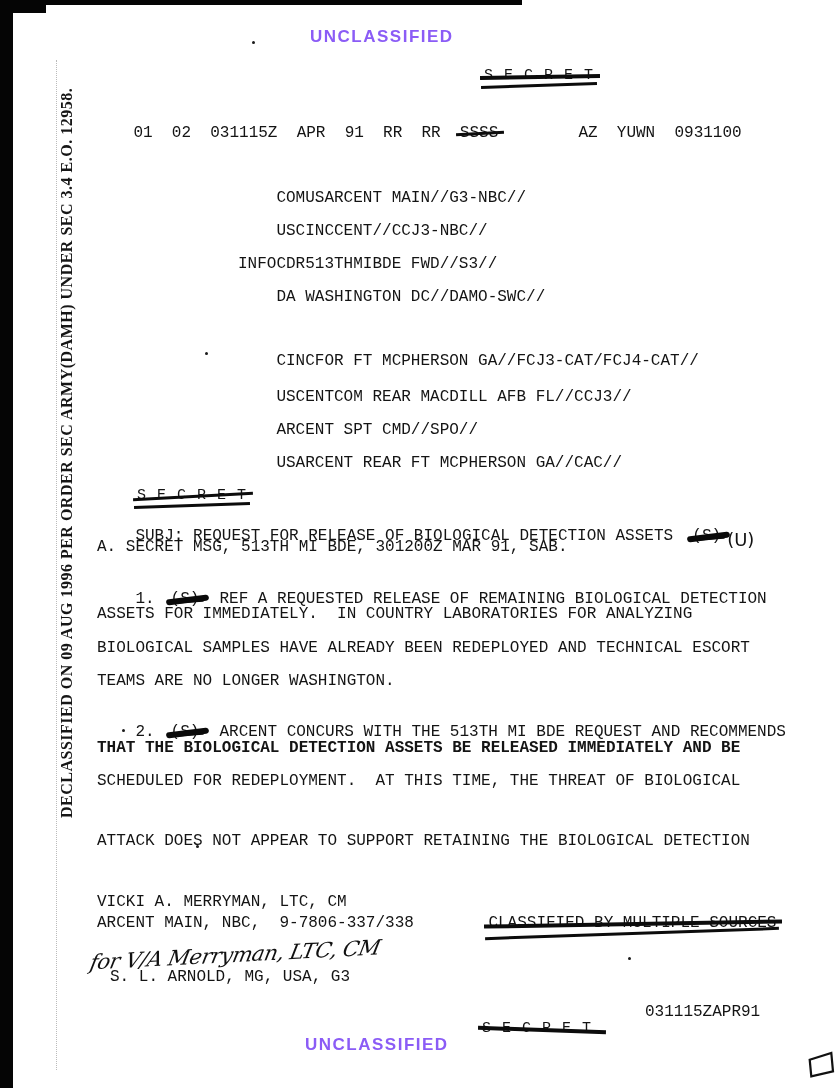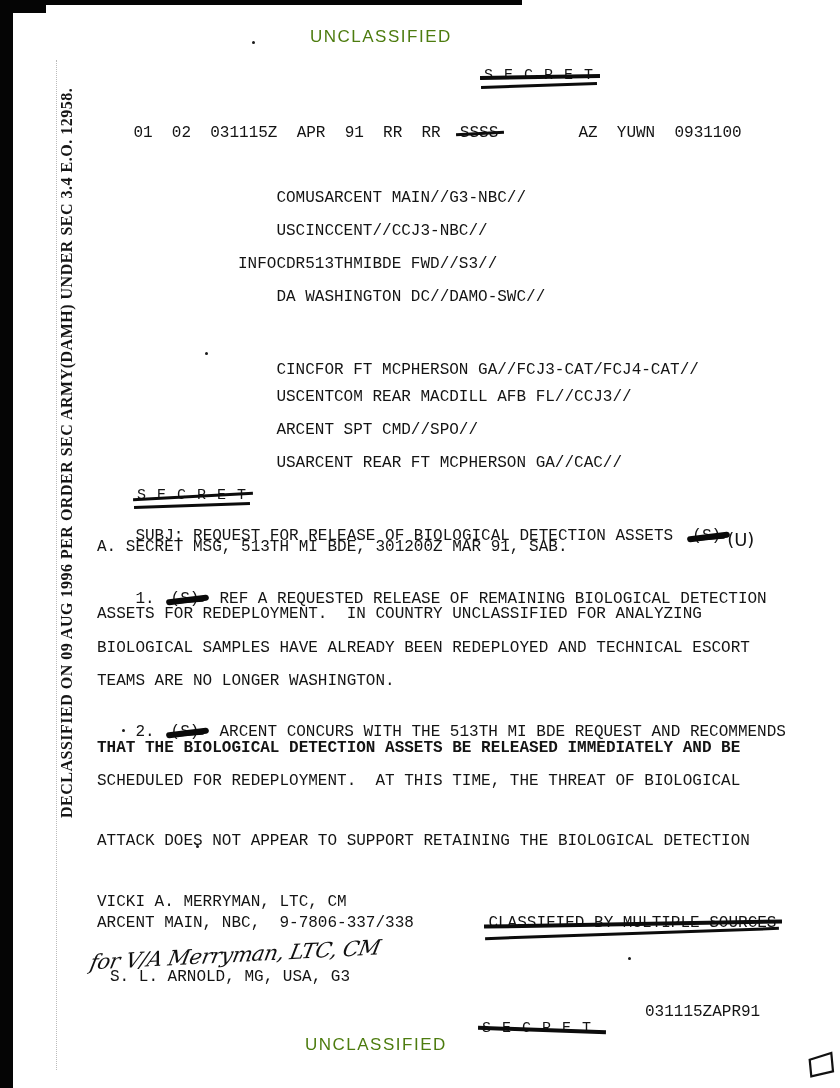"UNCLASSIFIED" .stamp { color: #4d7c0f -> #8b5cf6; font-weight: normal -> bold }
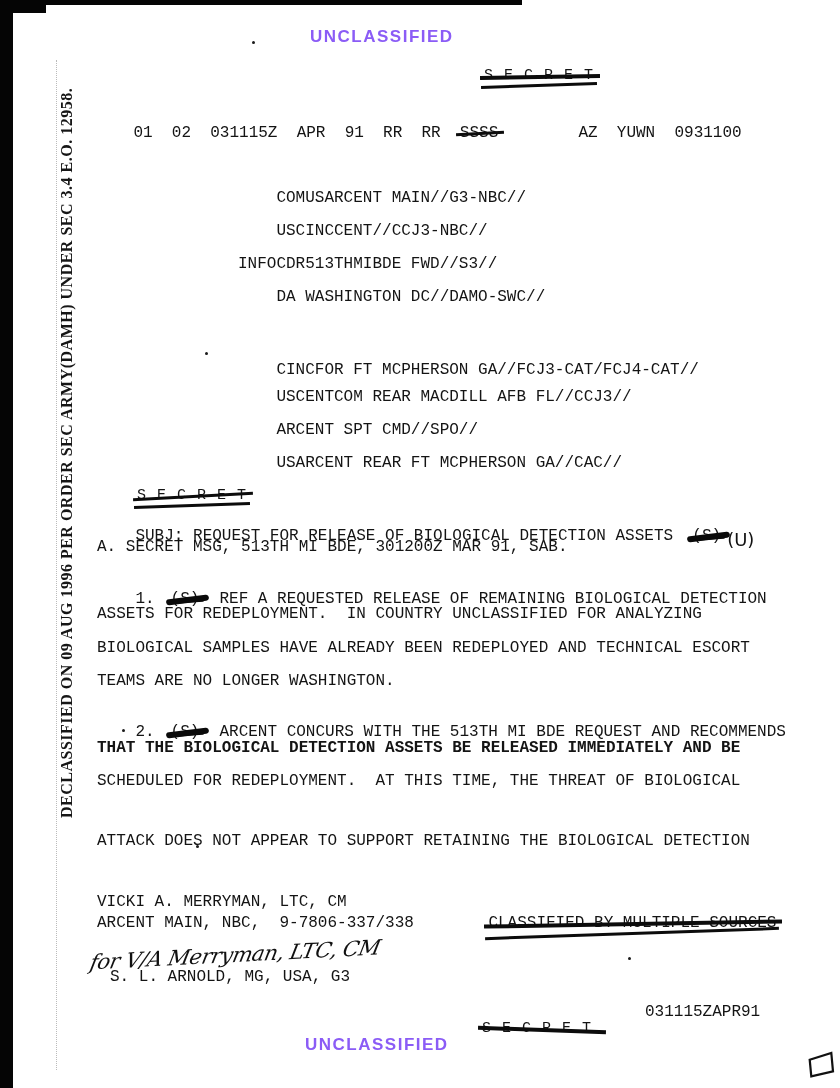"CINCFOR FT MCPHERSON" div.addr-row { top: 343px -> 334px }
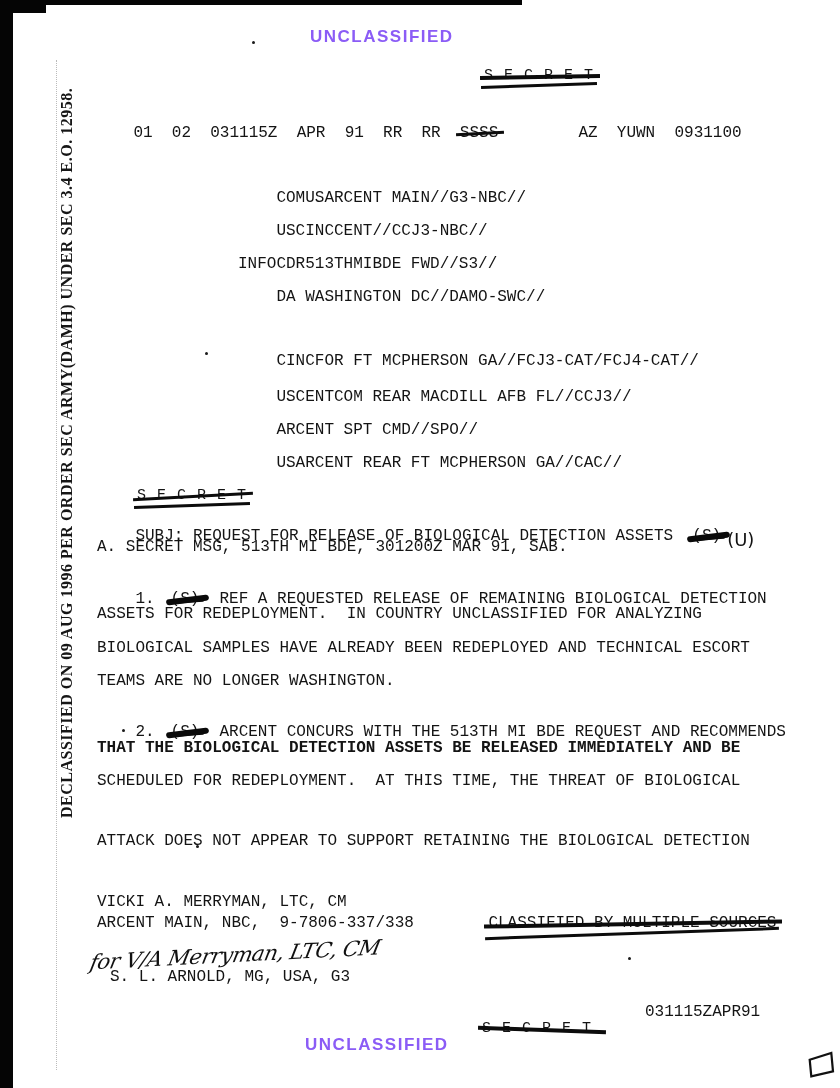"ASSETS FOR REDEPLOYMENT. IN COUNTRY" div.body-line { text: REDEPLOYMENT.  IN COUNTRY UNCLASSIFIED -> IMMEDIATELY.  IN COUNTRY LABORATORIES }
